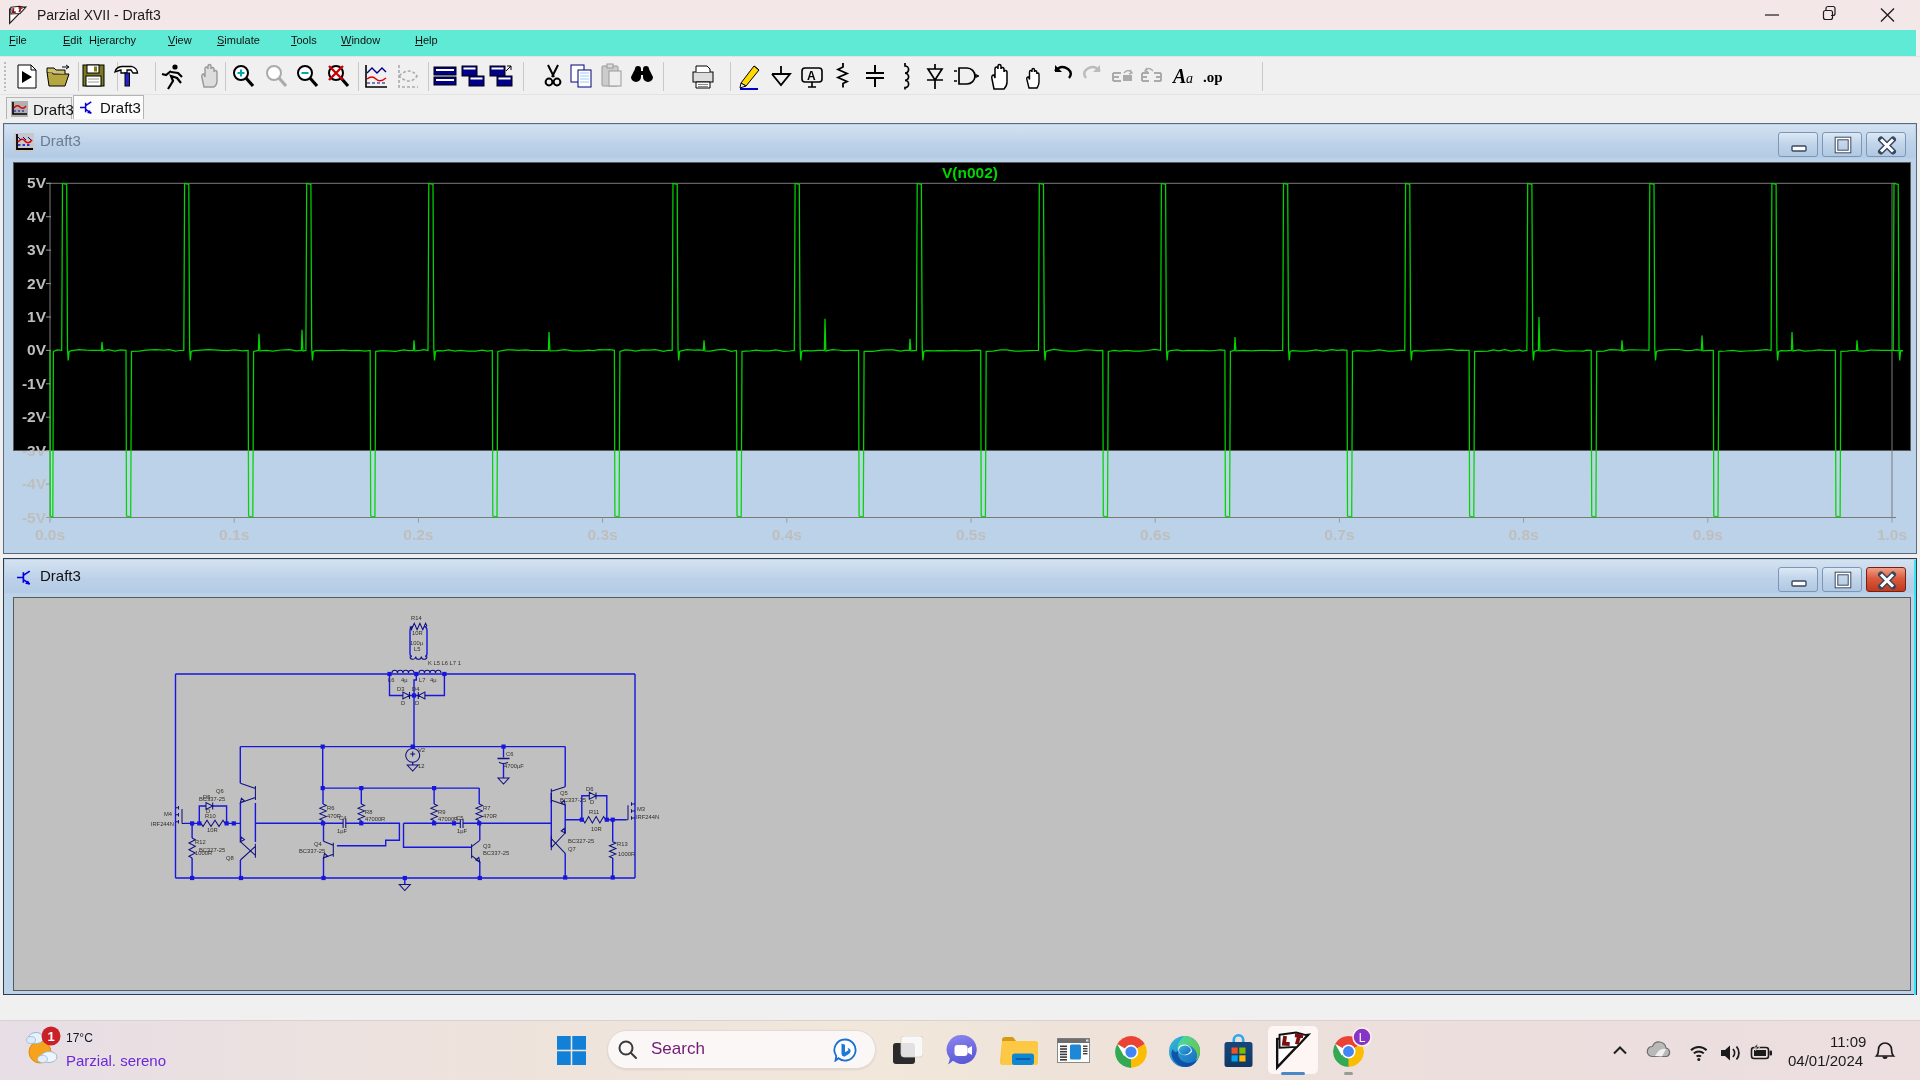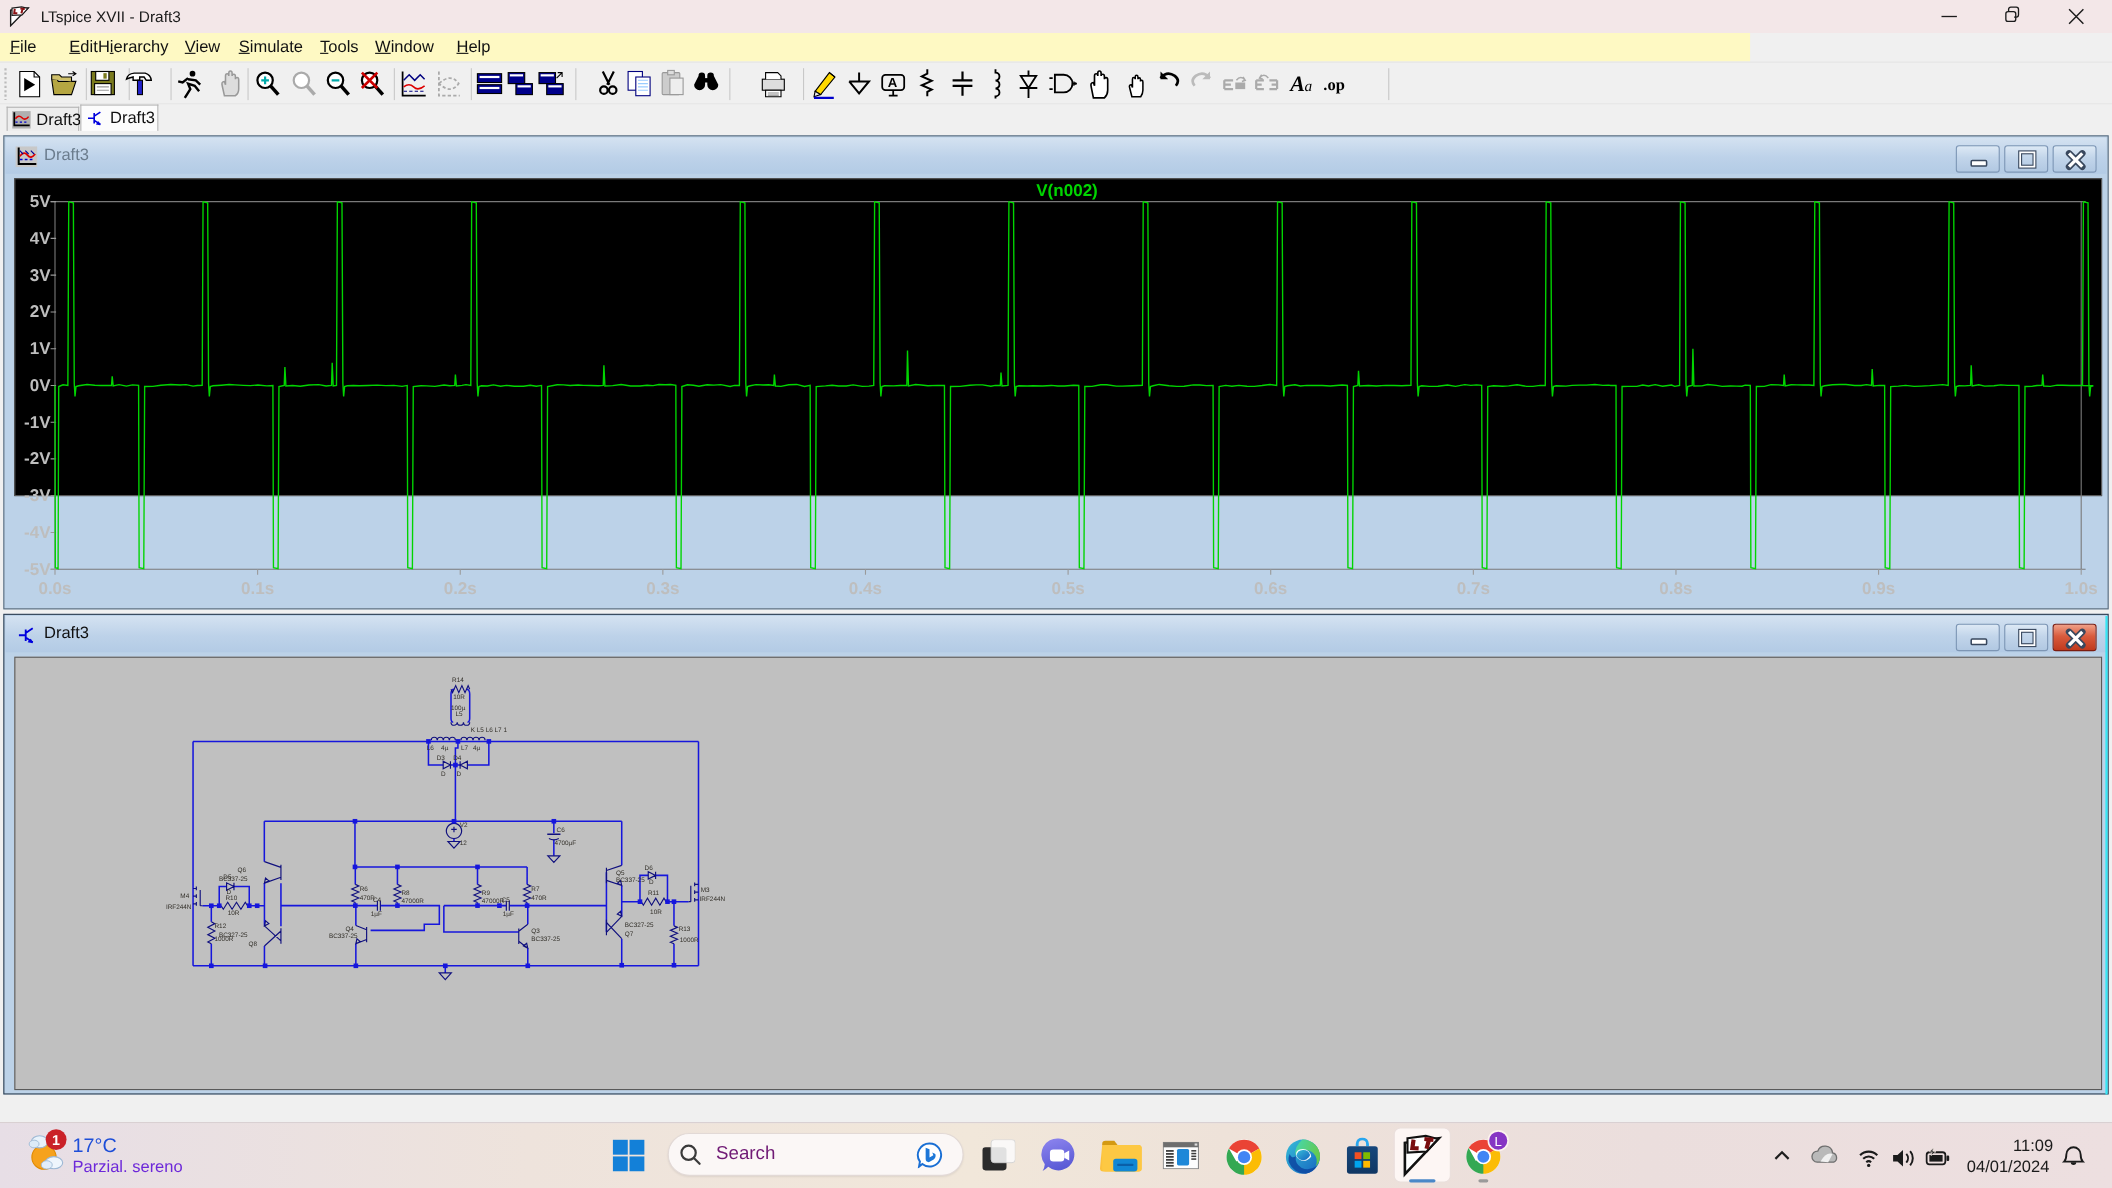"LTspice XVII - Draft3" div { text: LTspice -> Parzial }
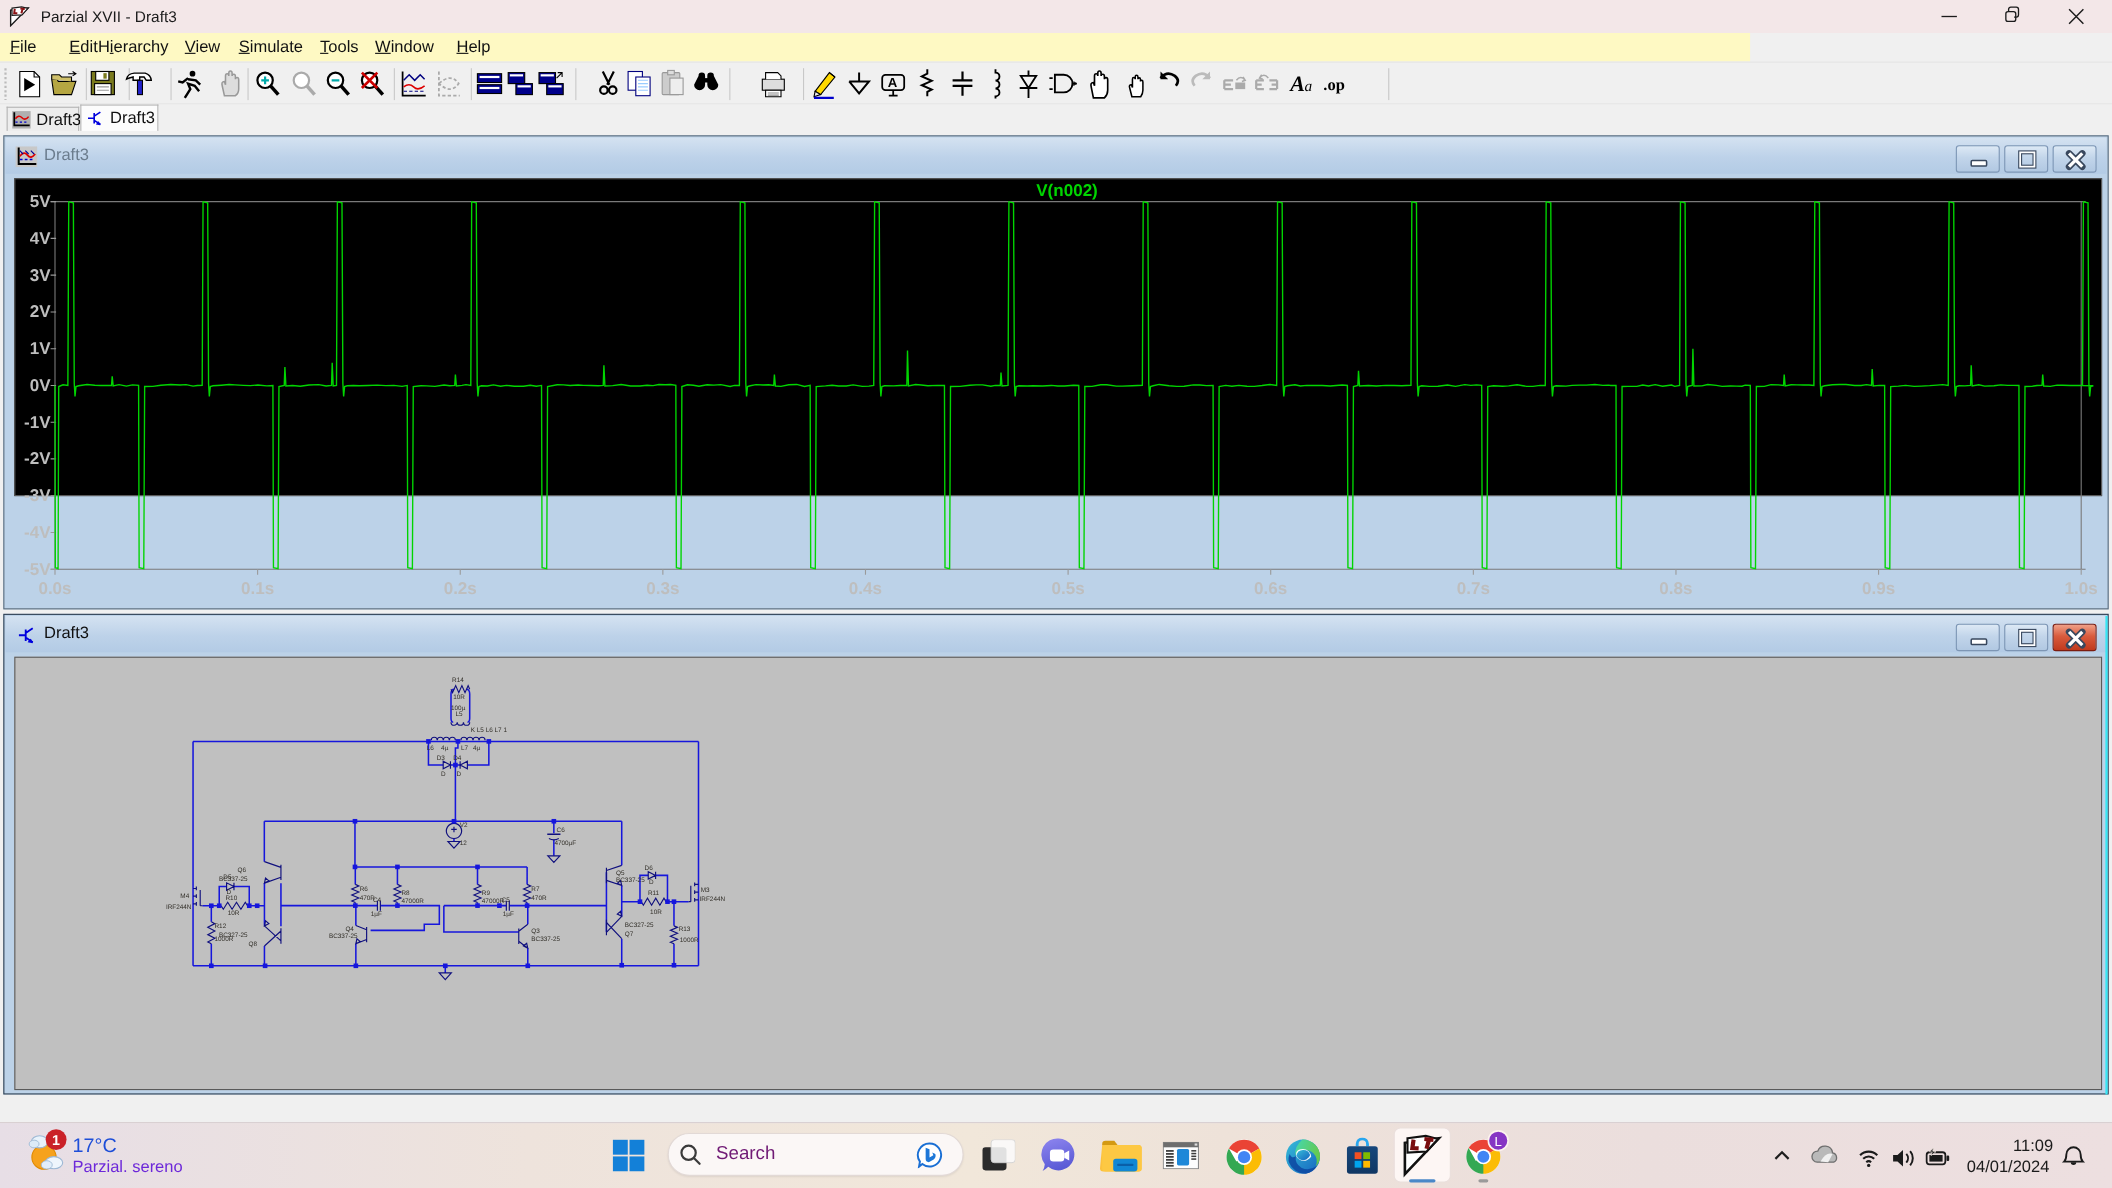"File" #menubar { background: #fef9c3 -> #5eead4; font-size: 15px -> 11px; width: 1591px -> 1916px }
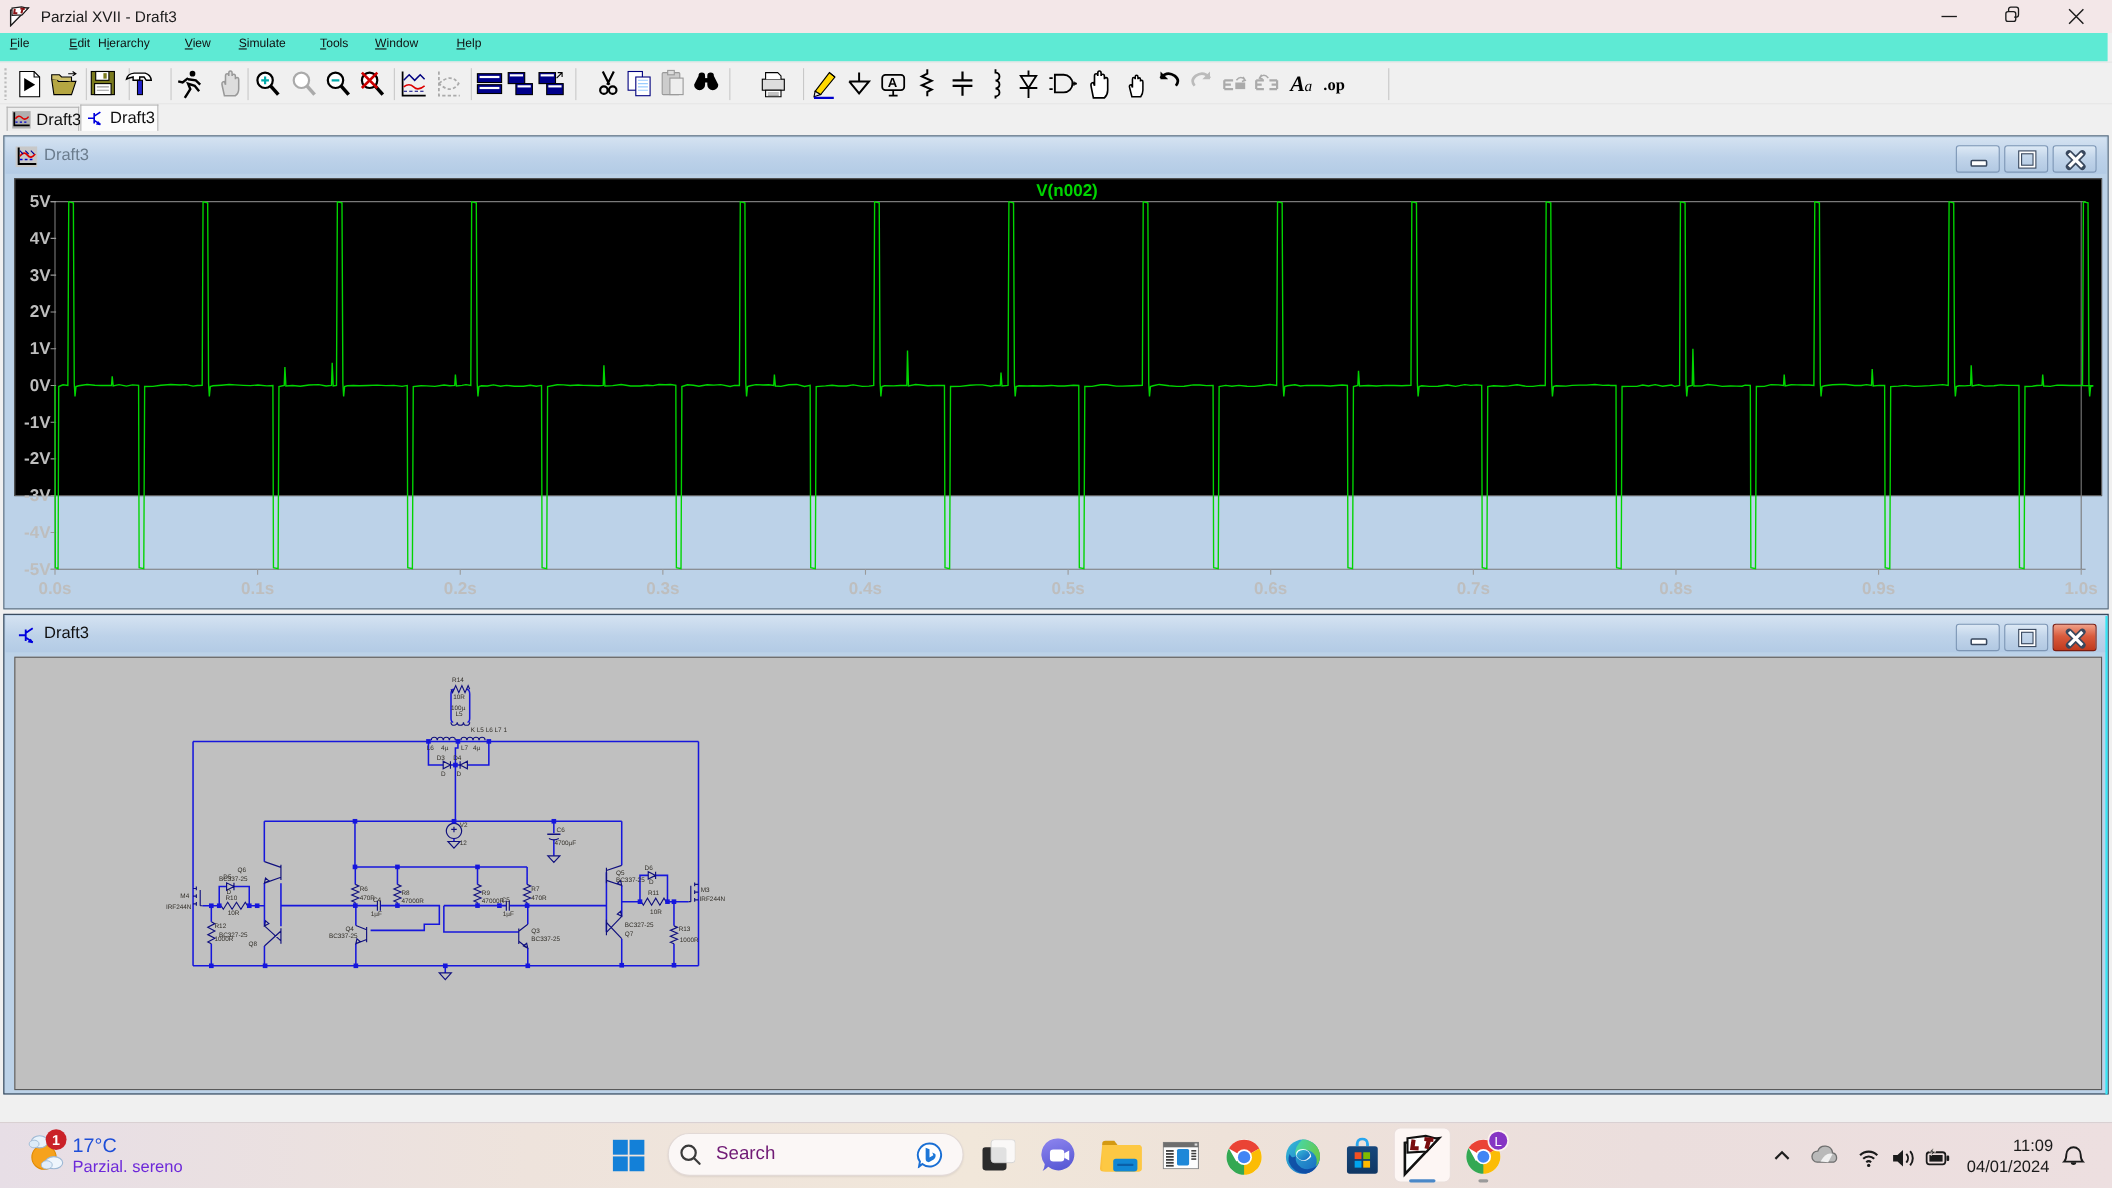"17°C" div.abs { color: #1d4ed8 -> #0f172a; font-size: 18px -> 12px }
